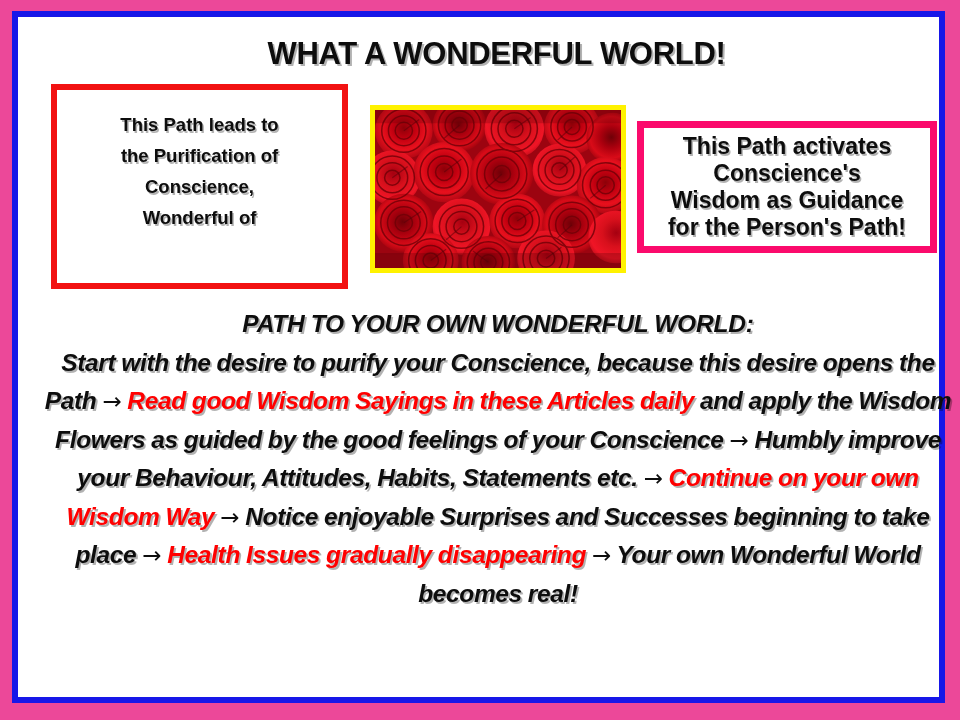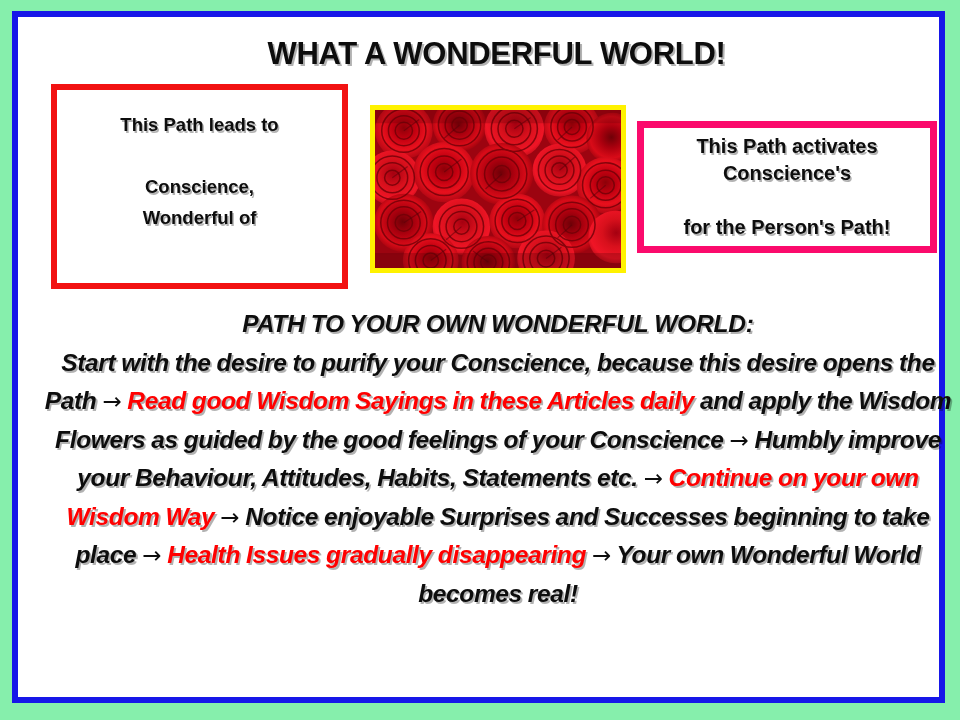"WHAT A WONDERFUL WORLD!" #poster { background: #86efac -> #ec4899 }
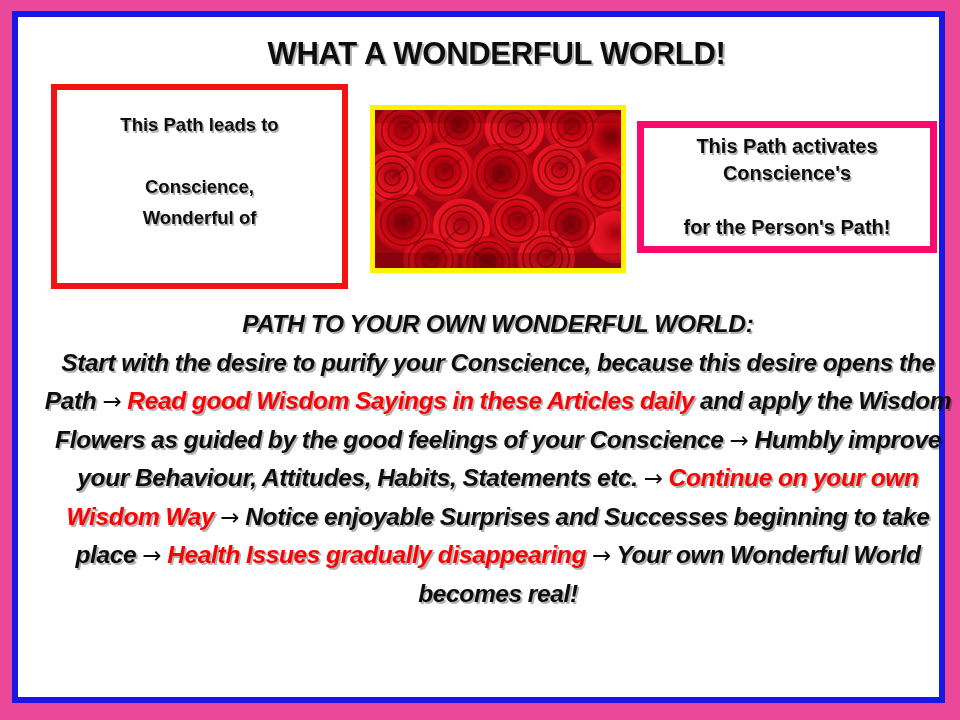"the Purification of" span { html: none -> <span>the Purification of</span> }
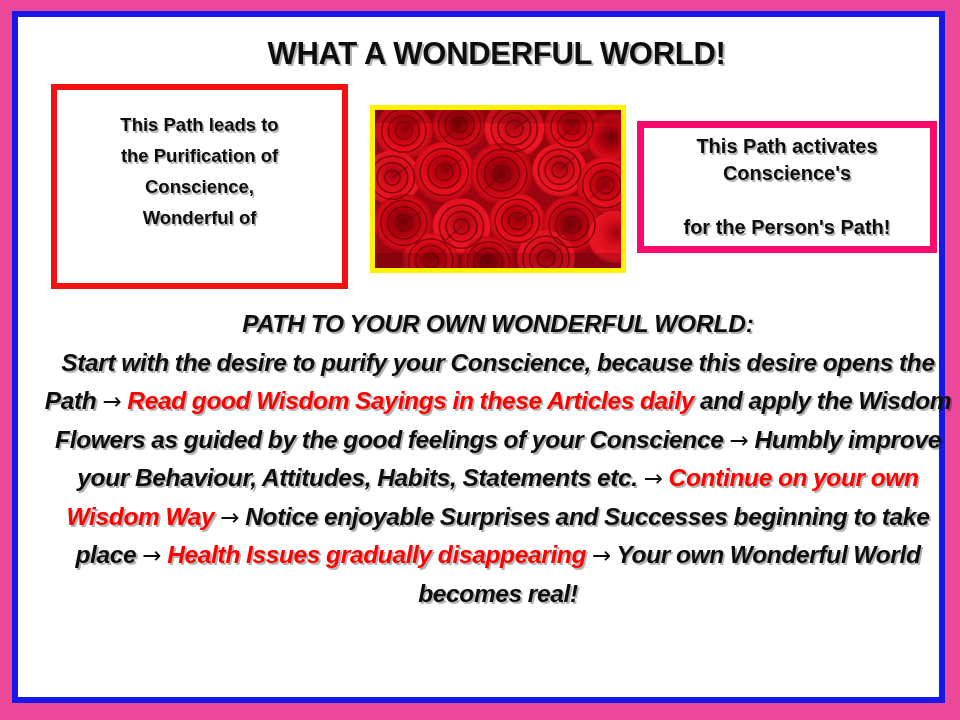"This Path activates" #right-box .calltext { font-size: 20px -> 23px }
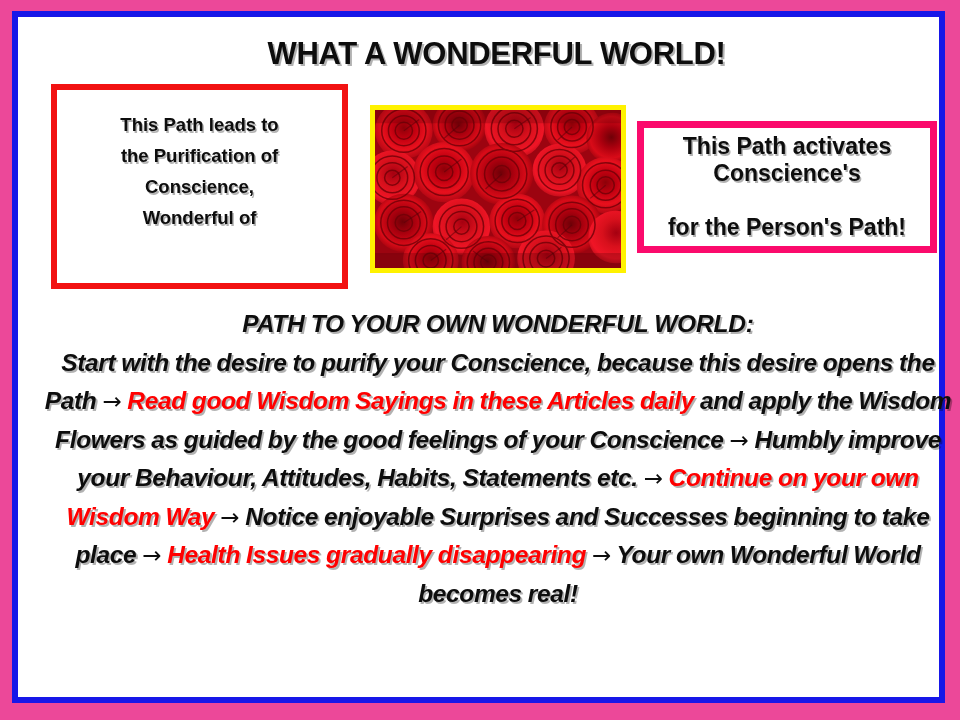"Wisdom as Guidance" span { html: none -> <span>Wisdom as Guidance</span> }
